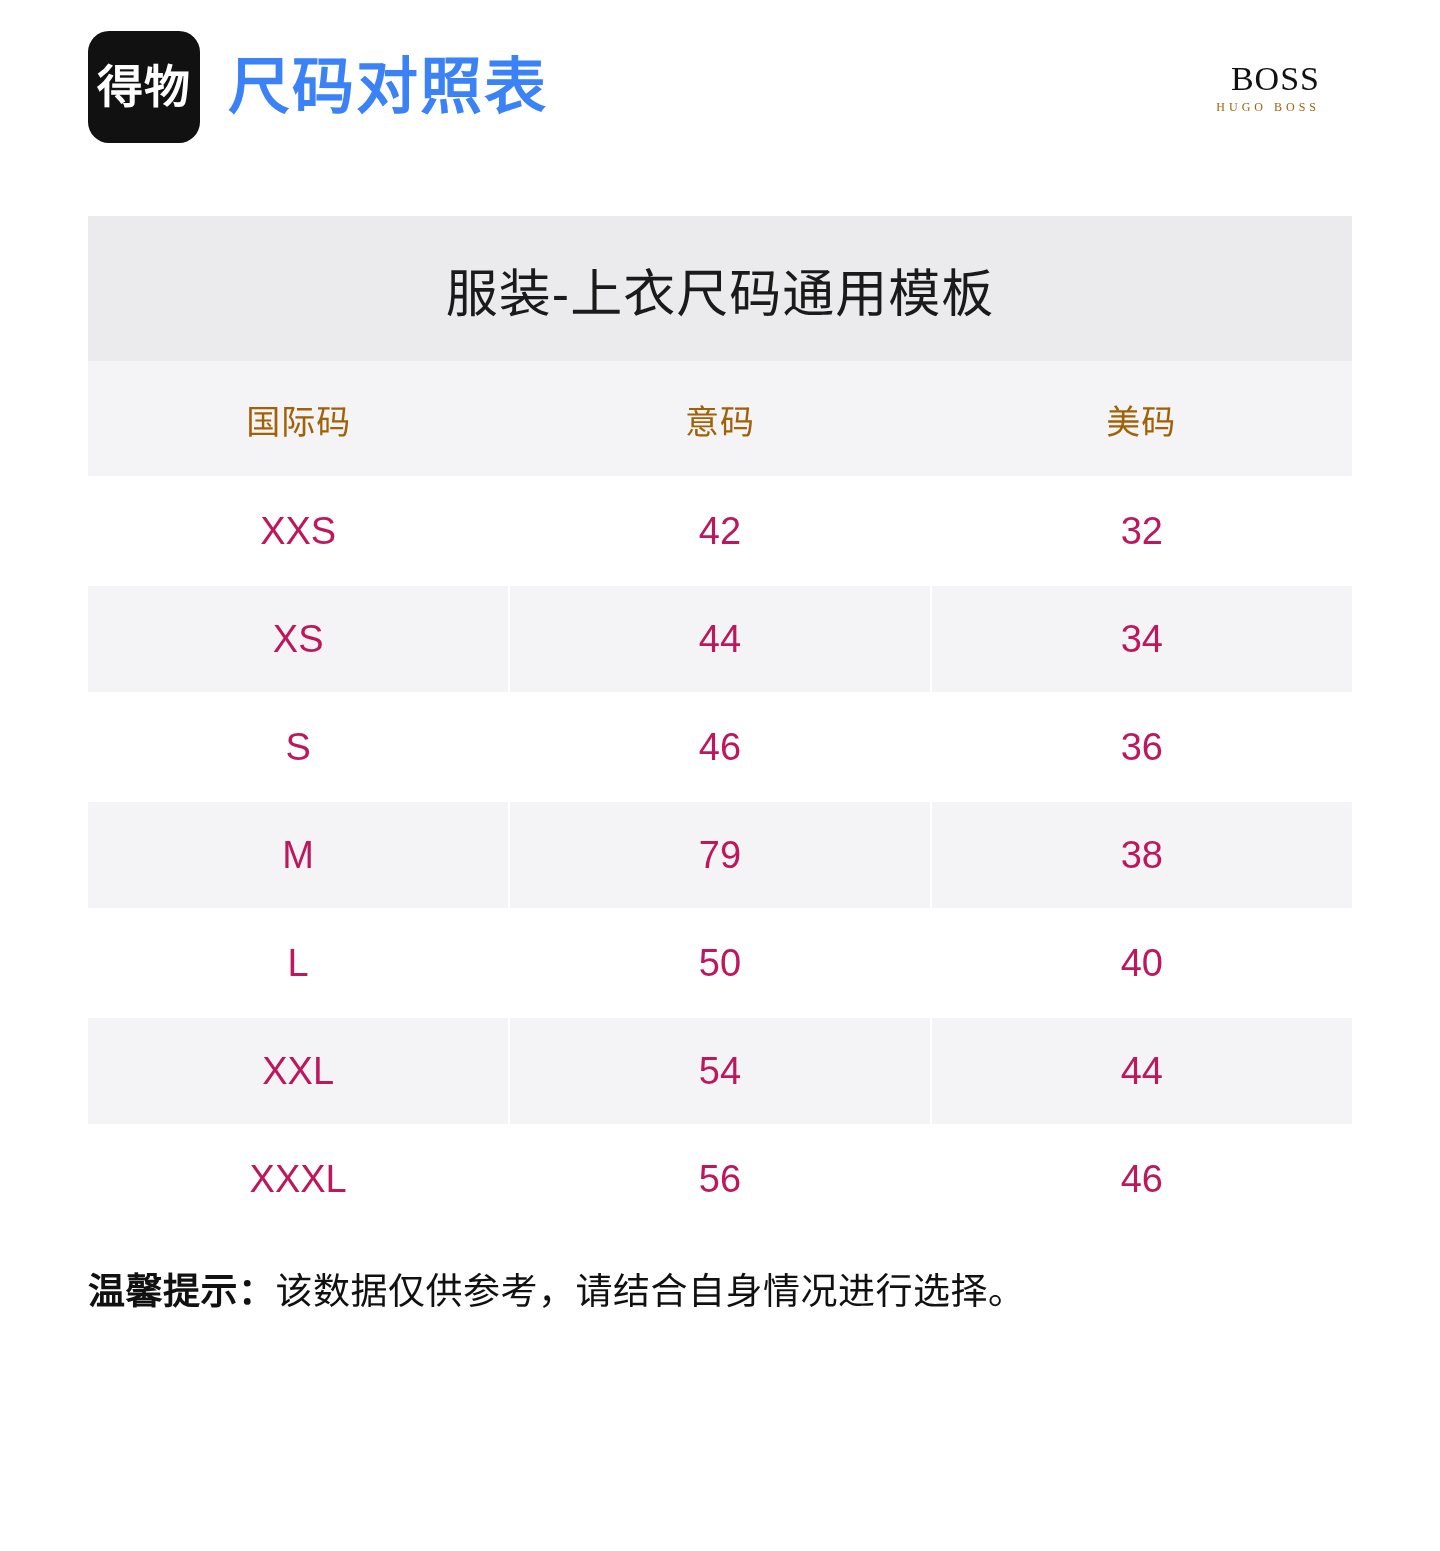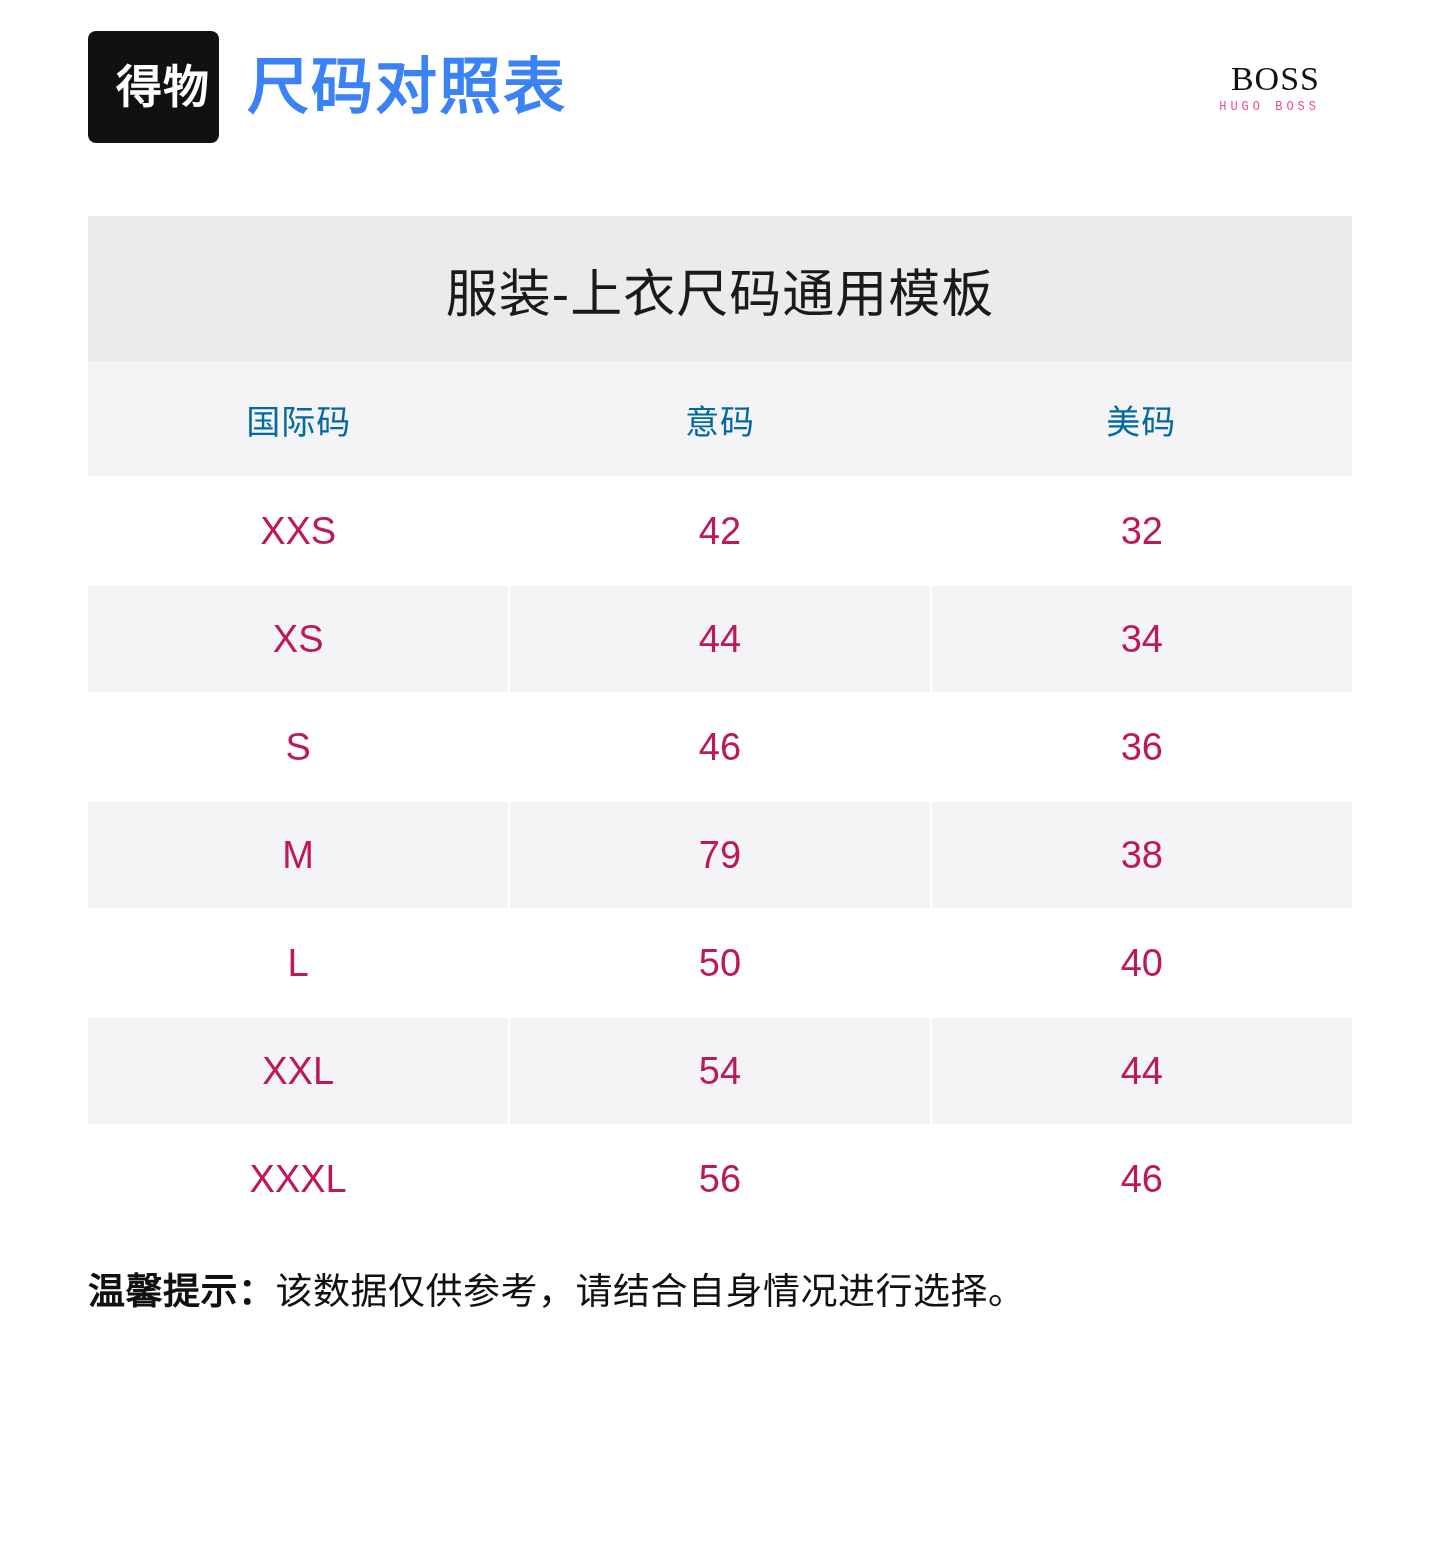"得物" .logo-badge { border-radius: 8px -> 21px; padding-left: 19px -> none }
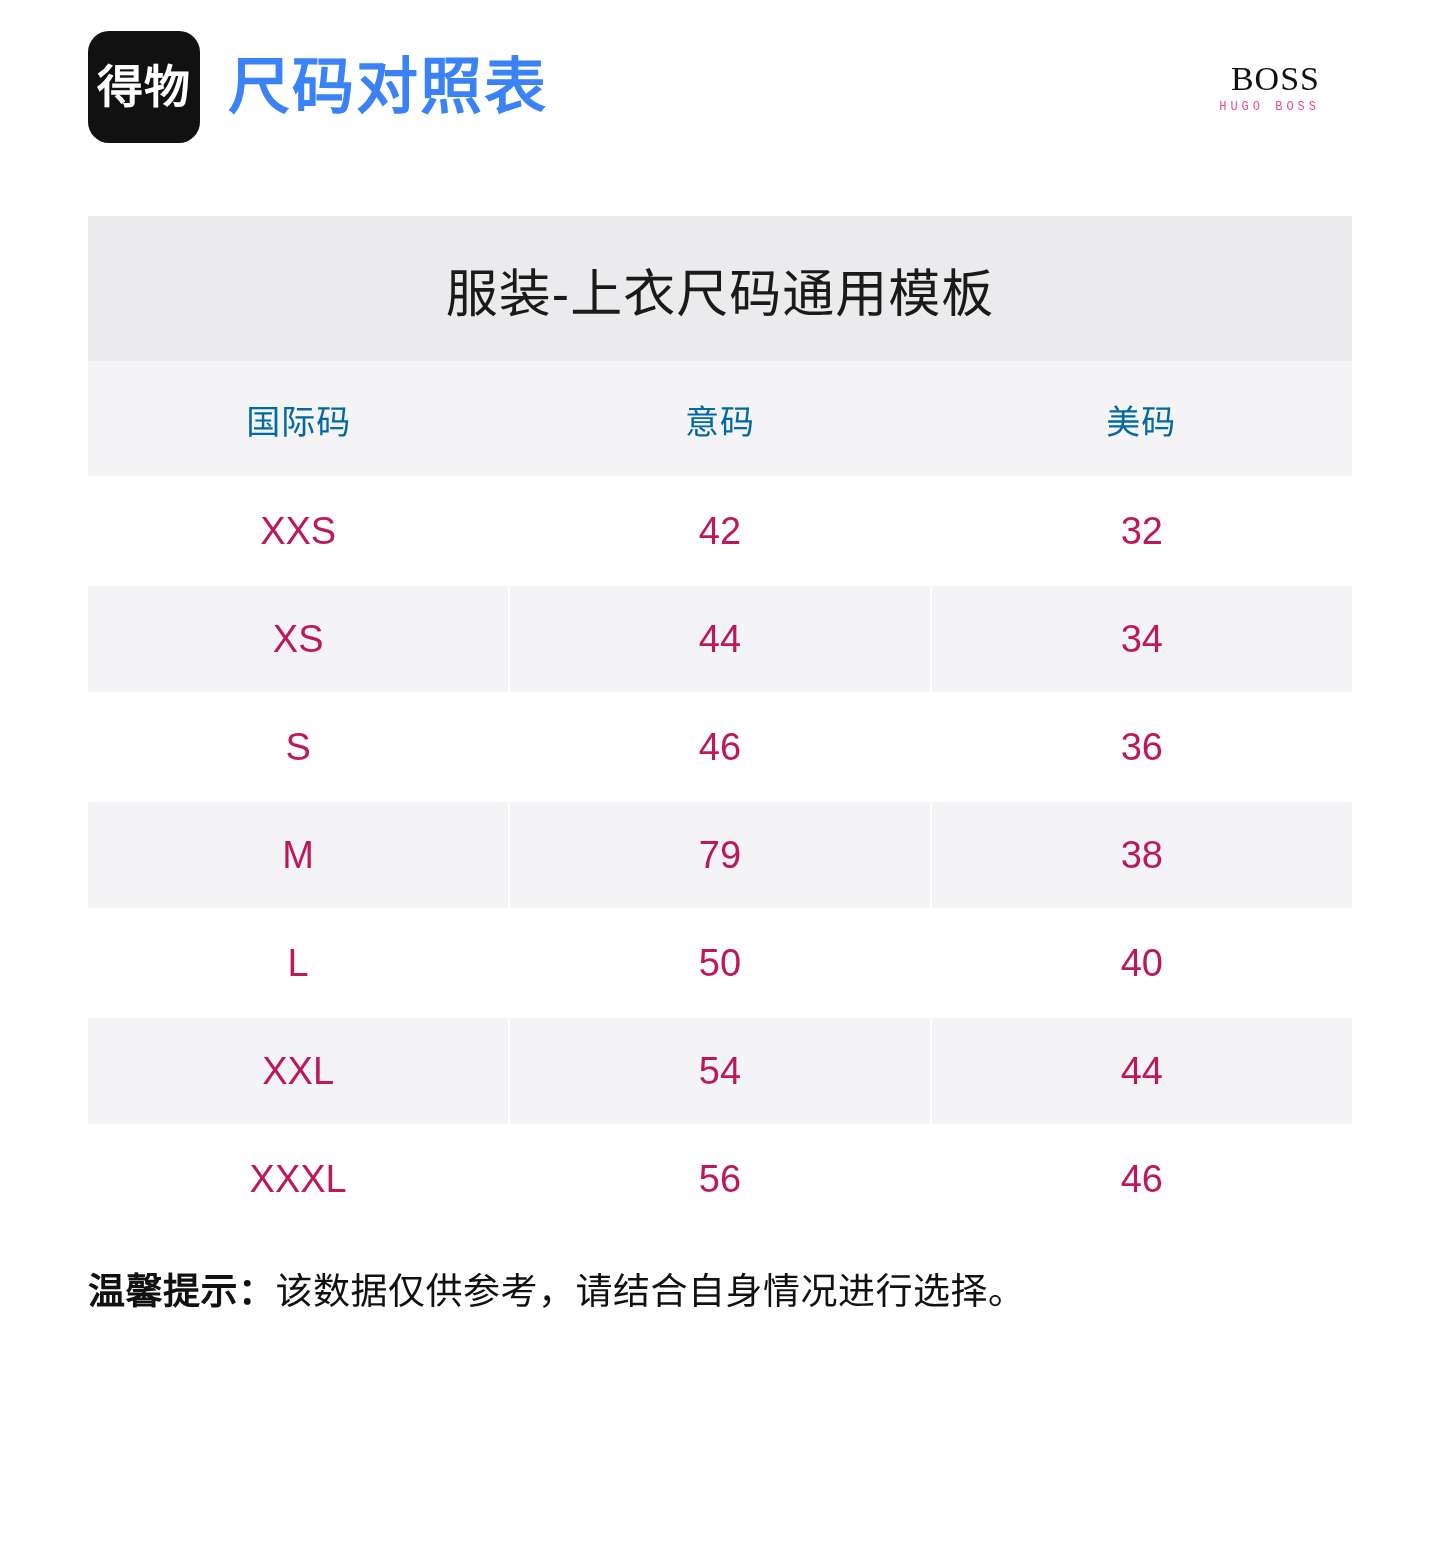"HUGO BOSS" .brand-sub { color: #ec4899 -> #a16207; font-family: Liberation Mono, monospace -> Liberation Serif, serif }
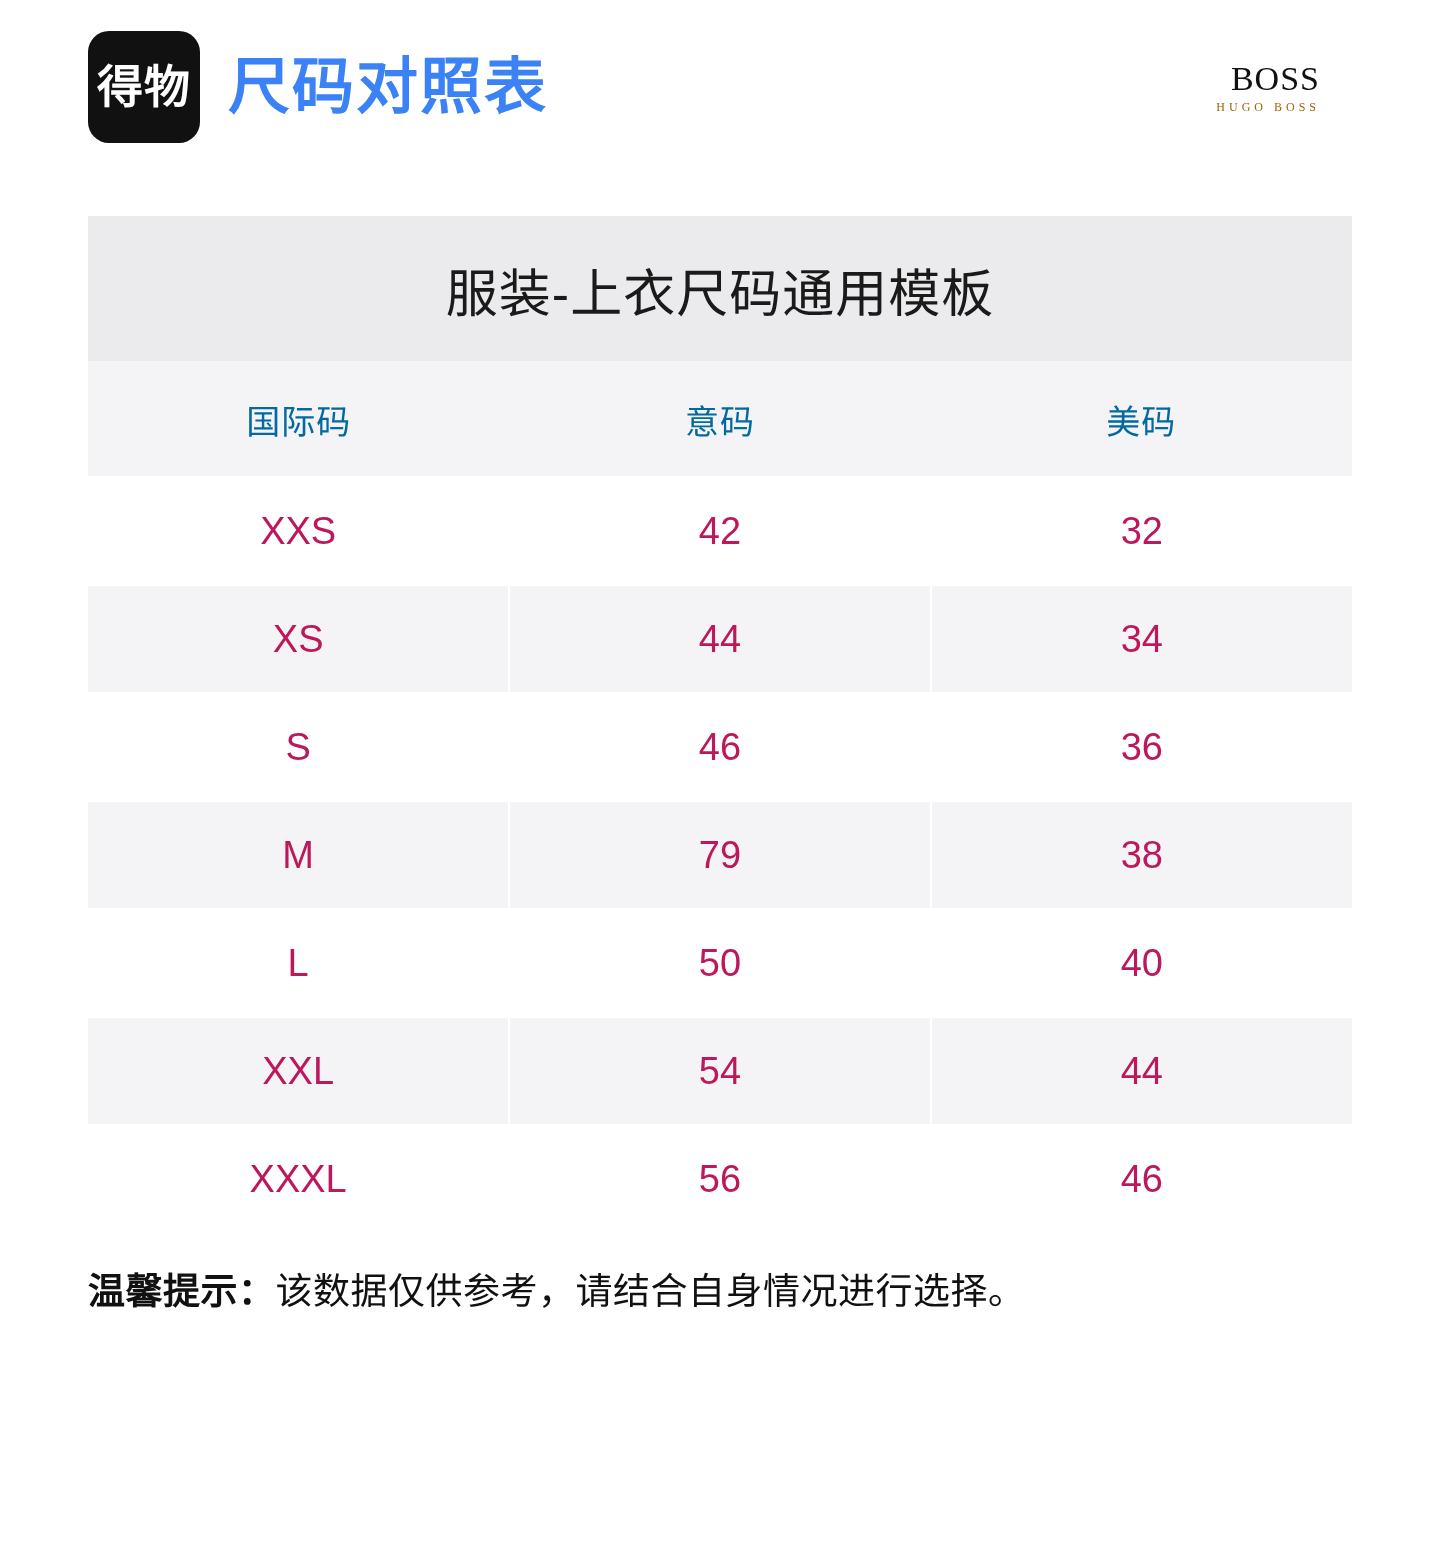"国际码" thead th { color: #0369a1 -> #a16207 }
